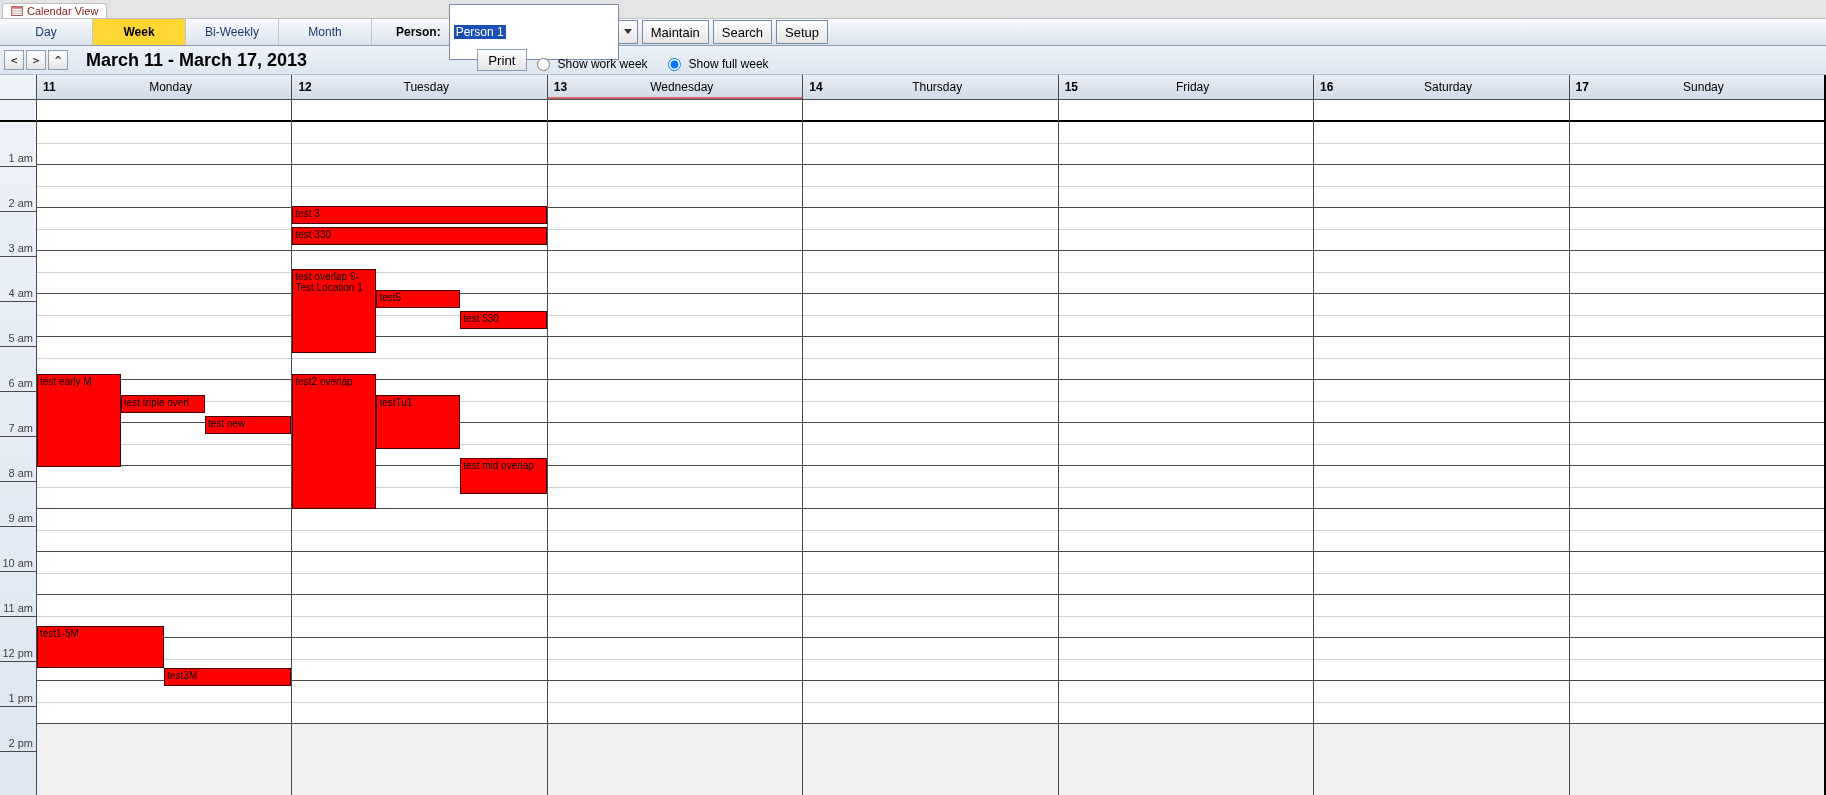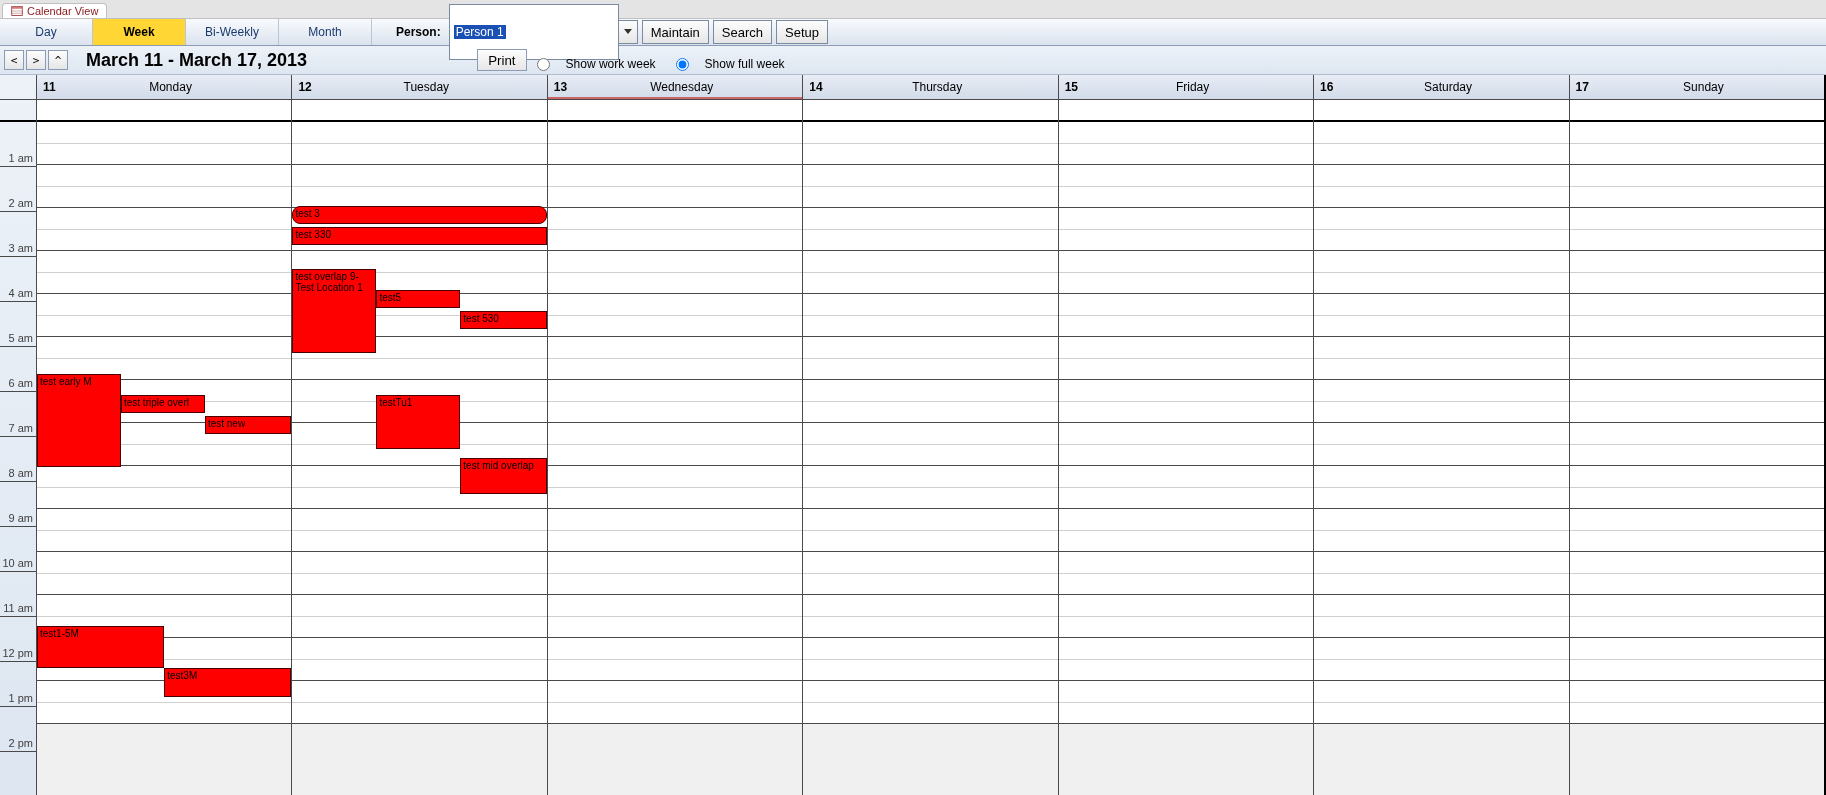"Show work week" .radio-group label { gap: 16px -> 8px }
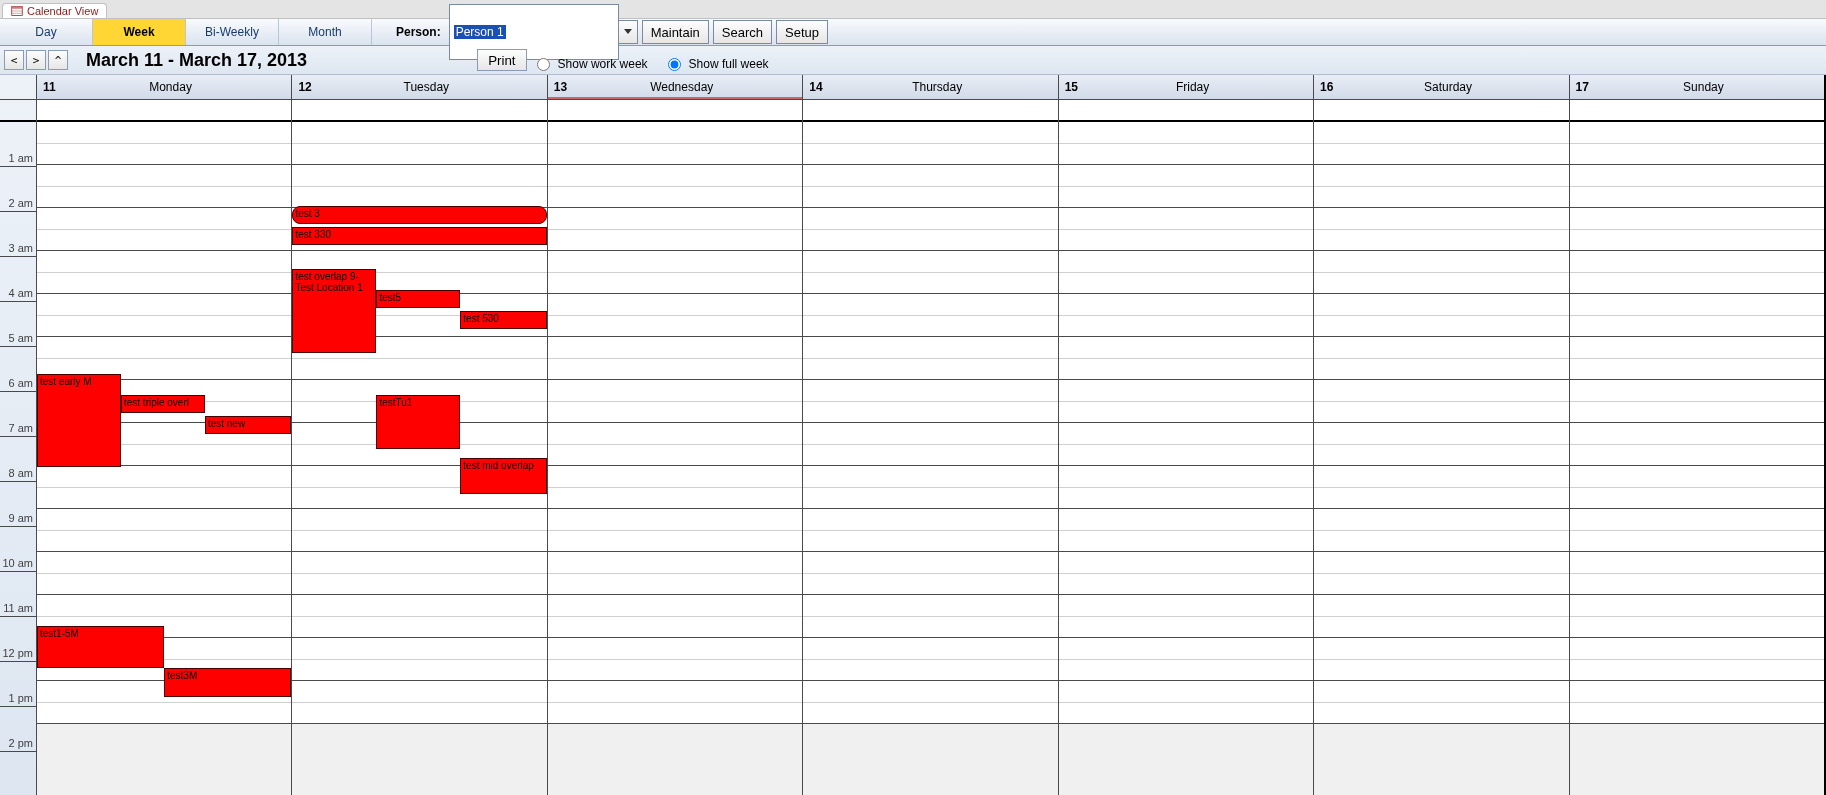"test 3" div.evt { border-radius: 8px -> none }
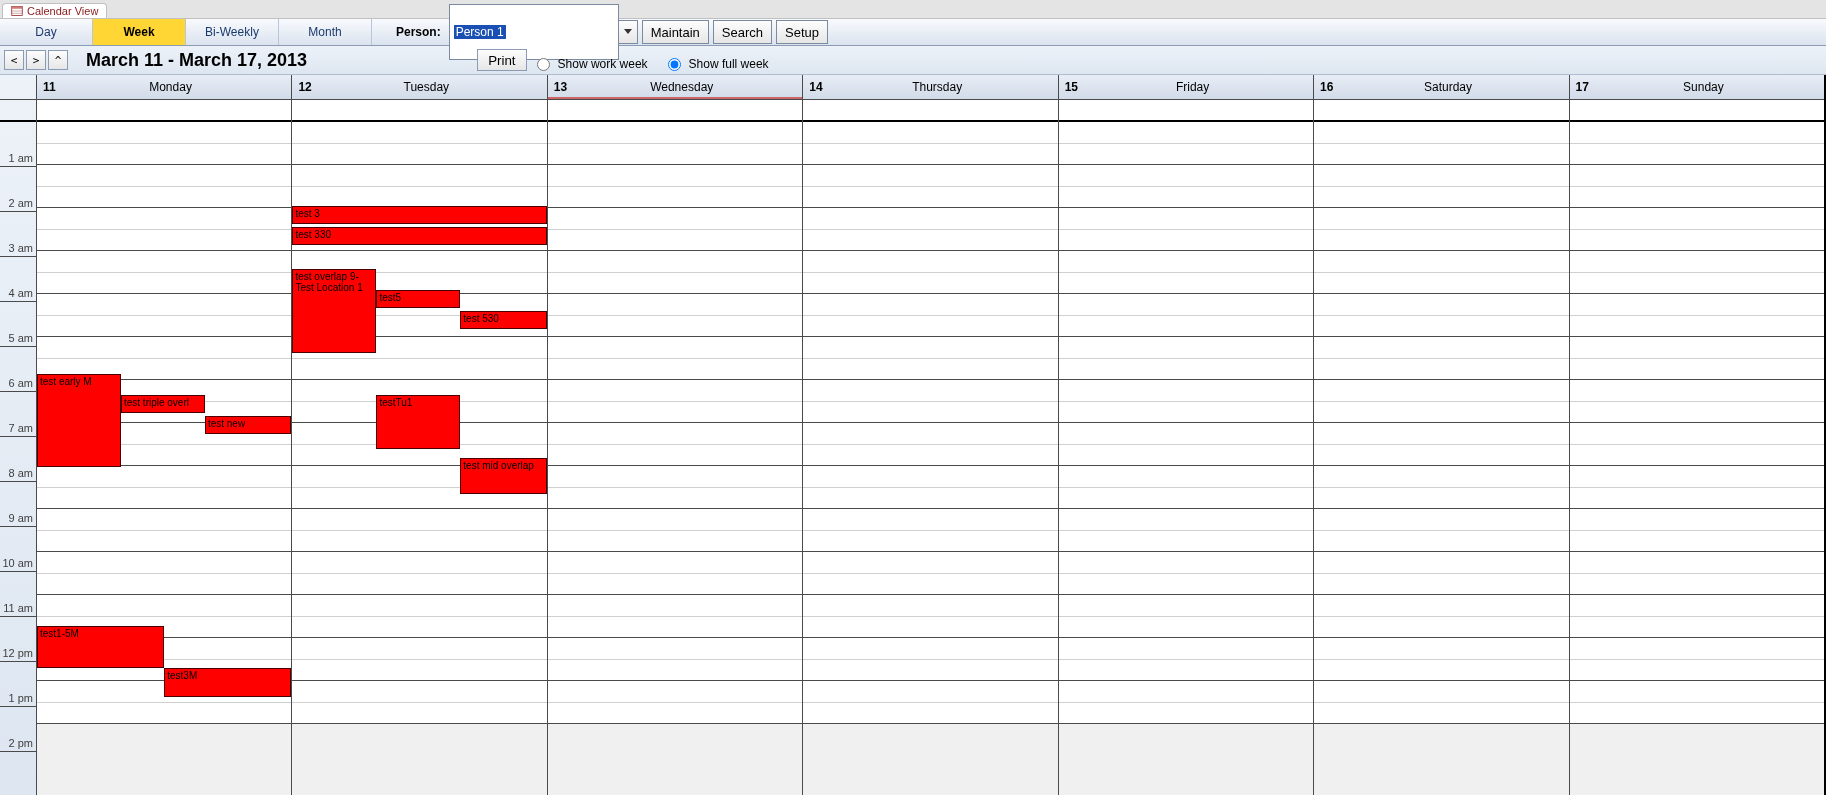"test2 overlap" div.evt { html: none -> <div>test2 overlap</div> }
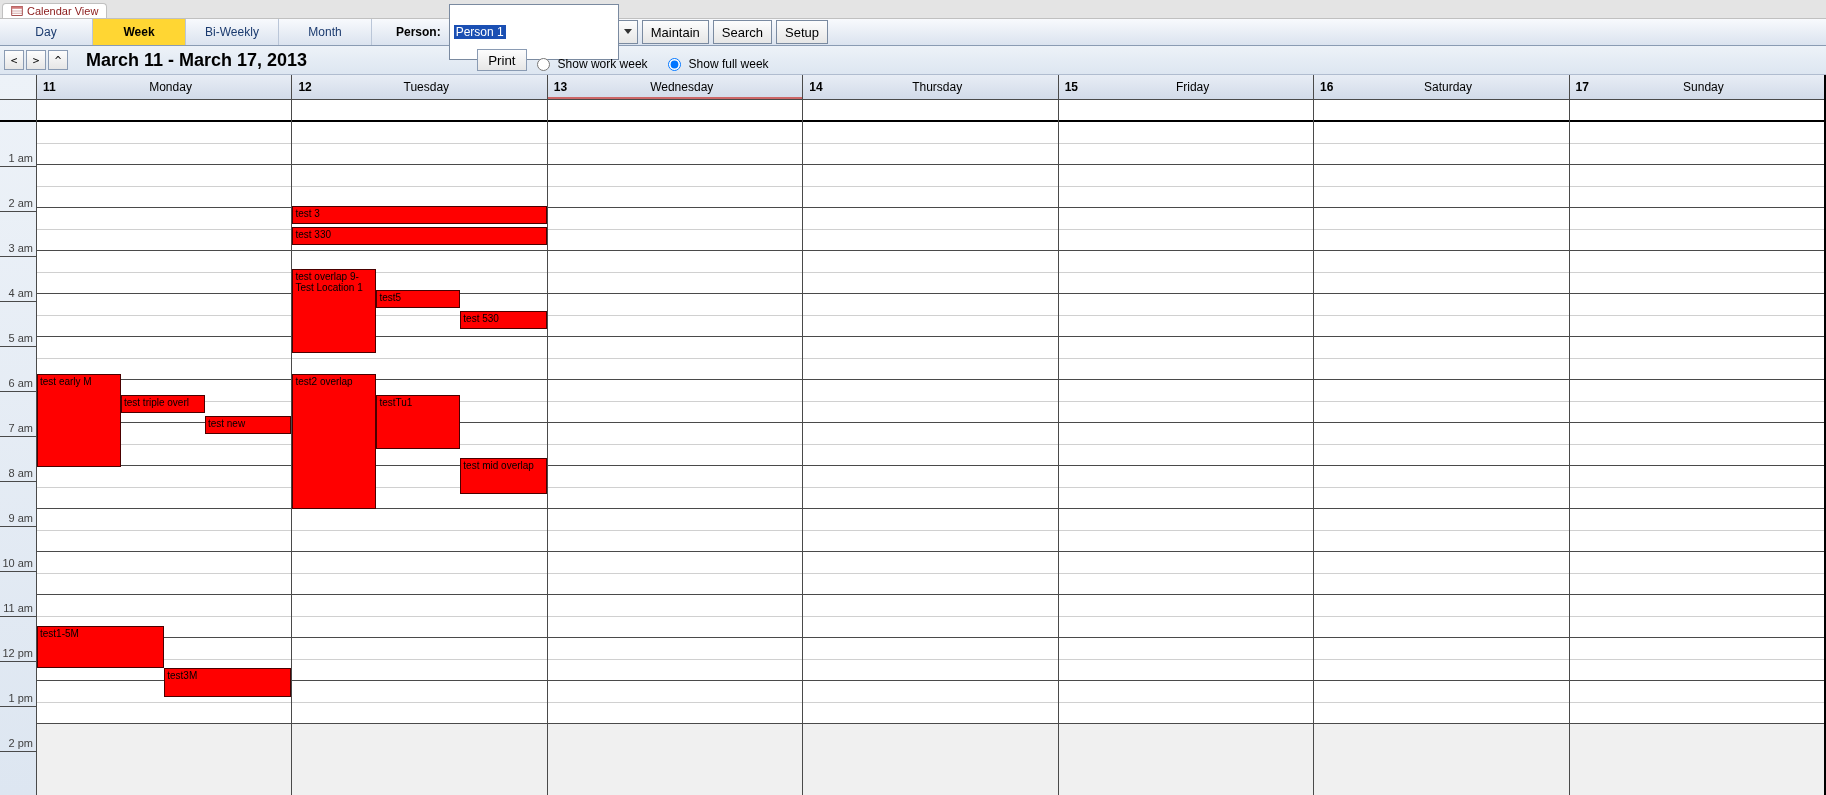"test3M" div.evt { height: 29px -> 18px }
